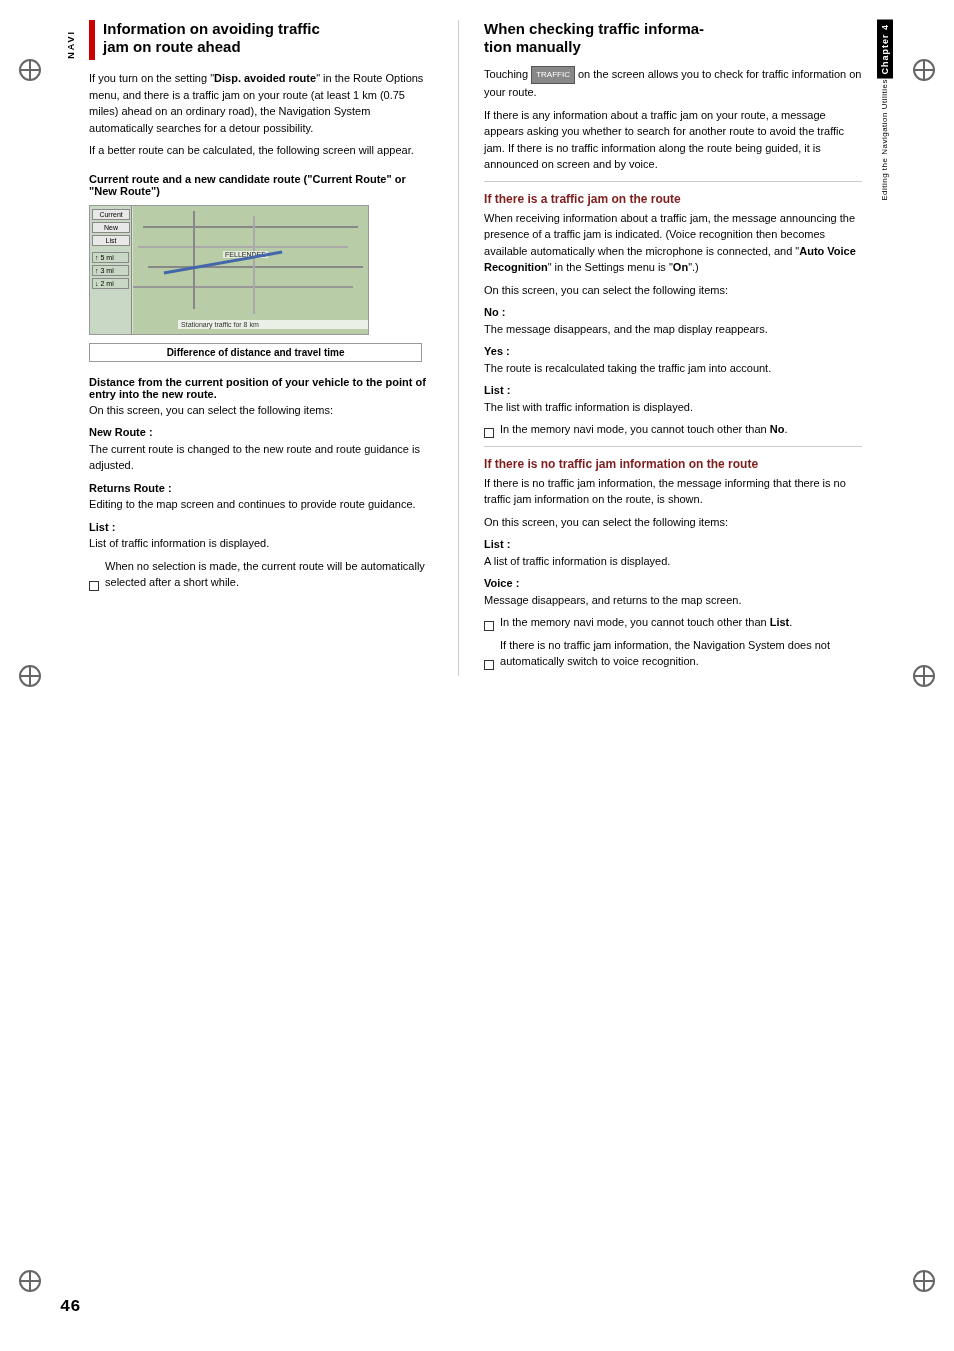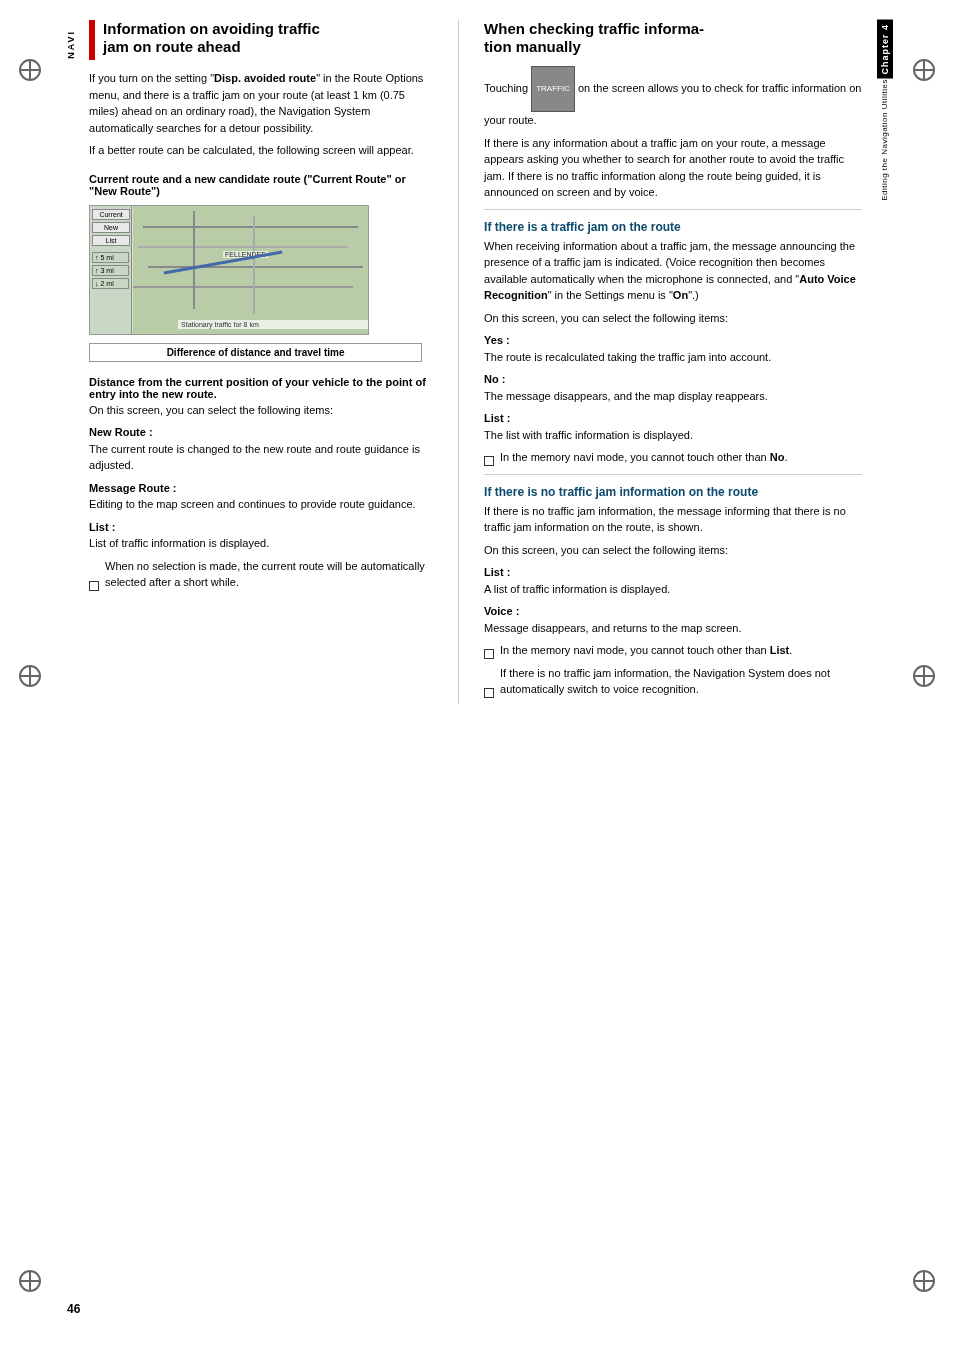"TRAFFIC" .traffic-btn-img { padding: 16px 4px -> 2px 4px }
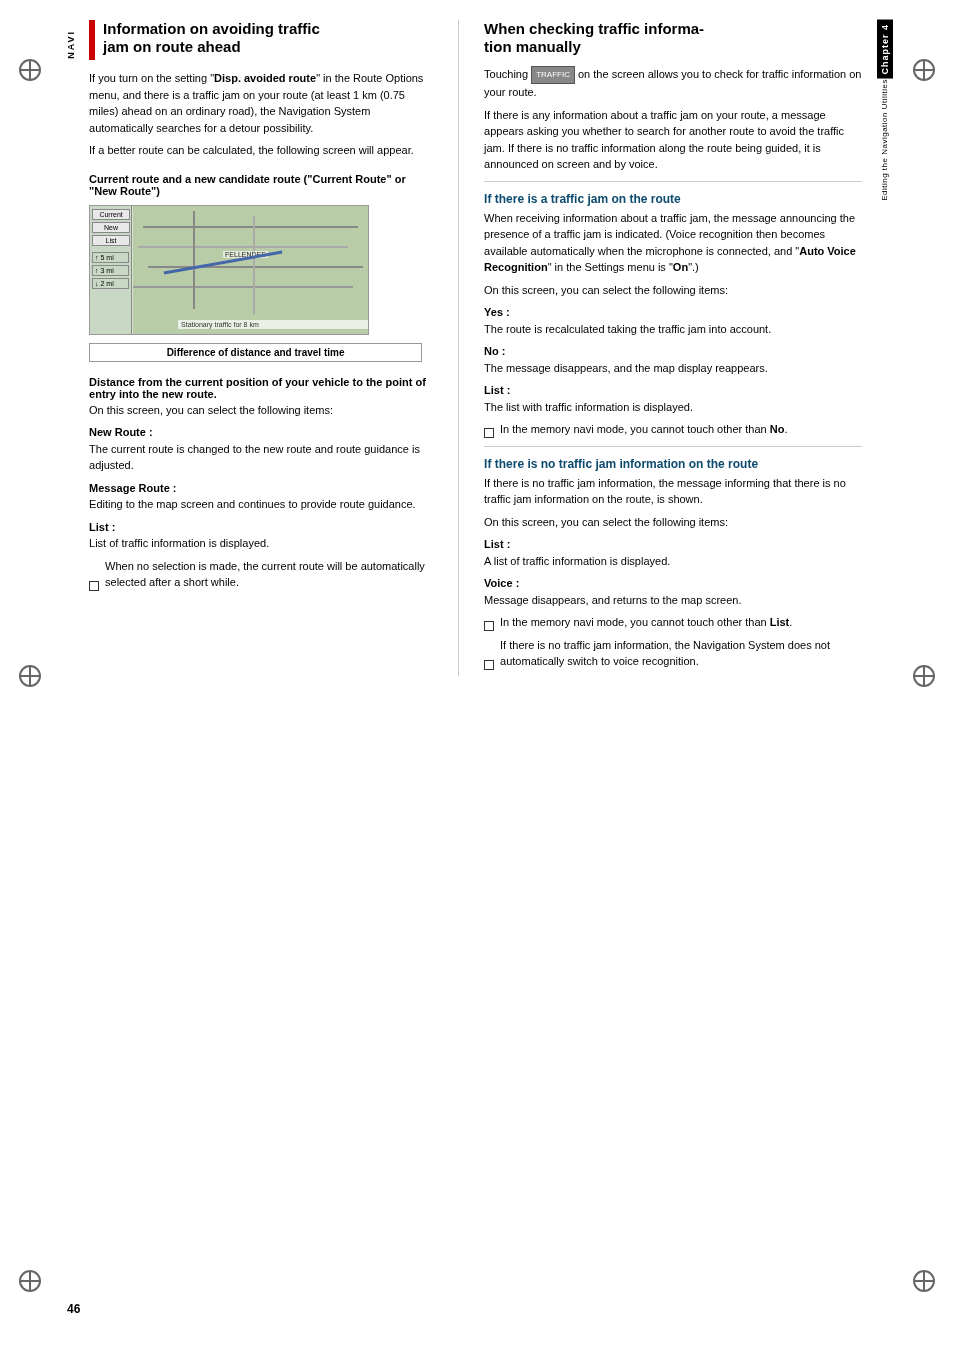"If there is a traffic" .subsection-title { color: #0c4a6e -> #7f1d1d }
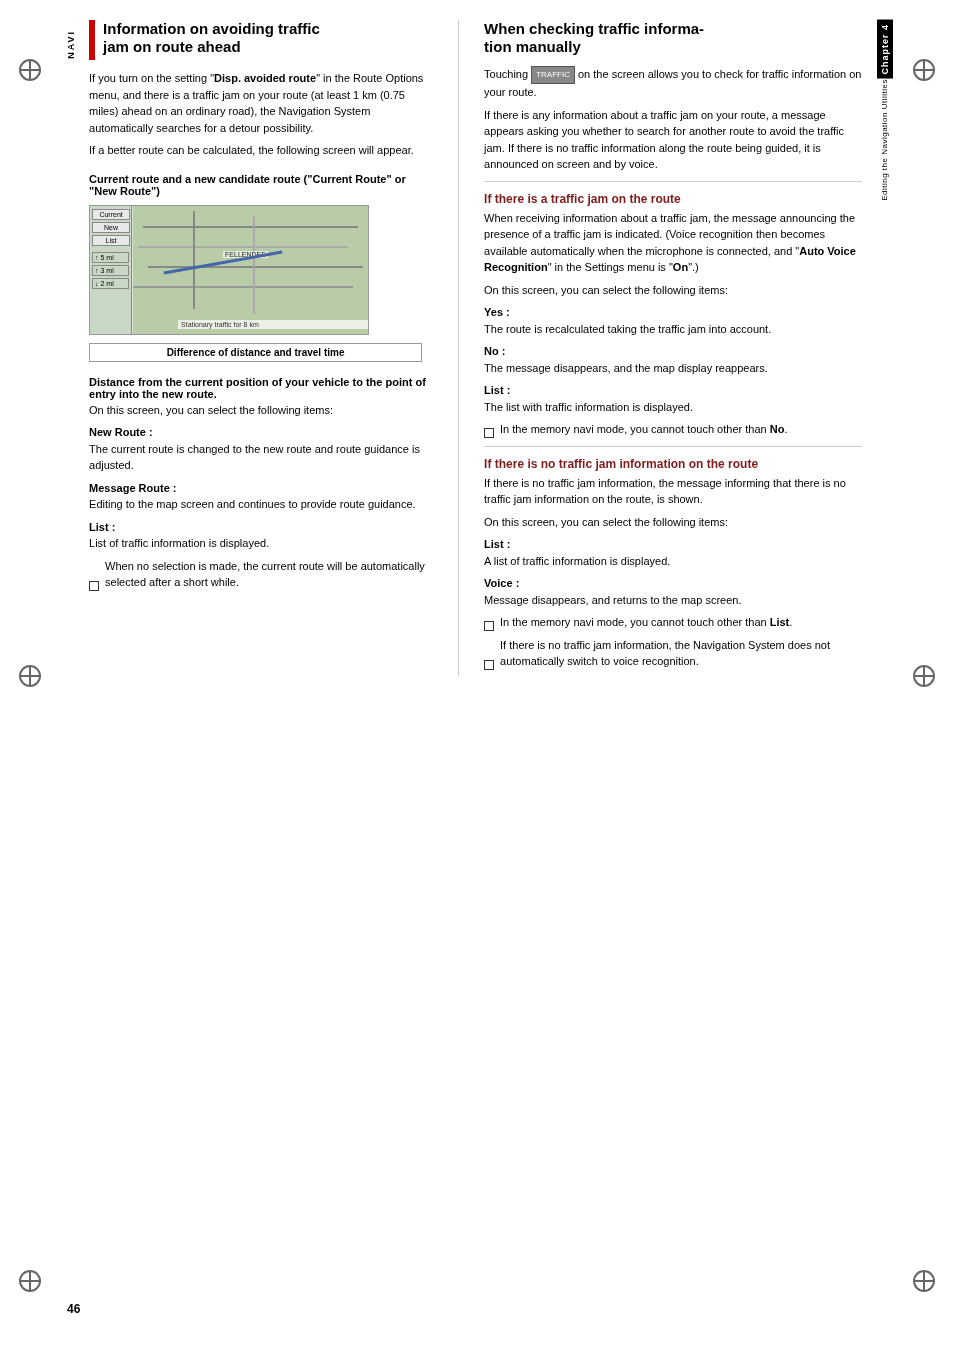"Yes :" p.body-text { order: before "No :" -> after "No :" }
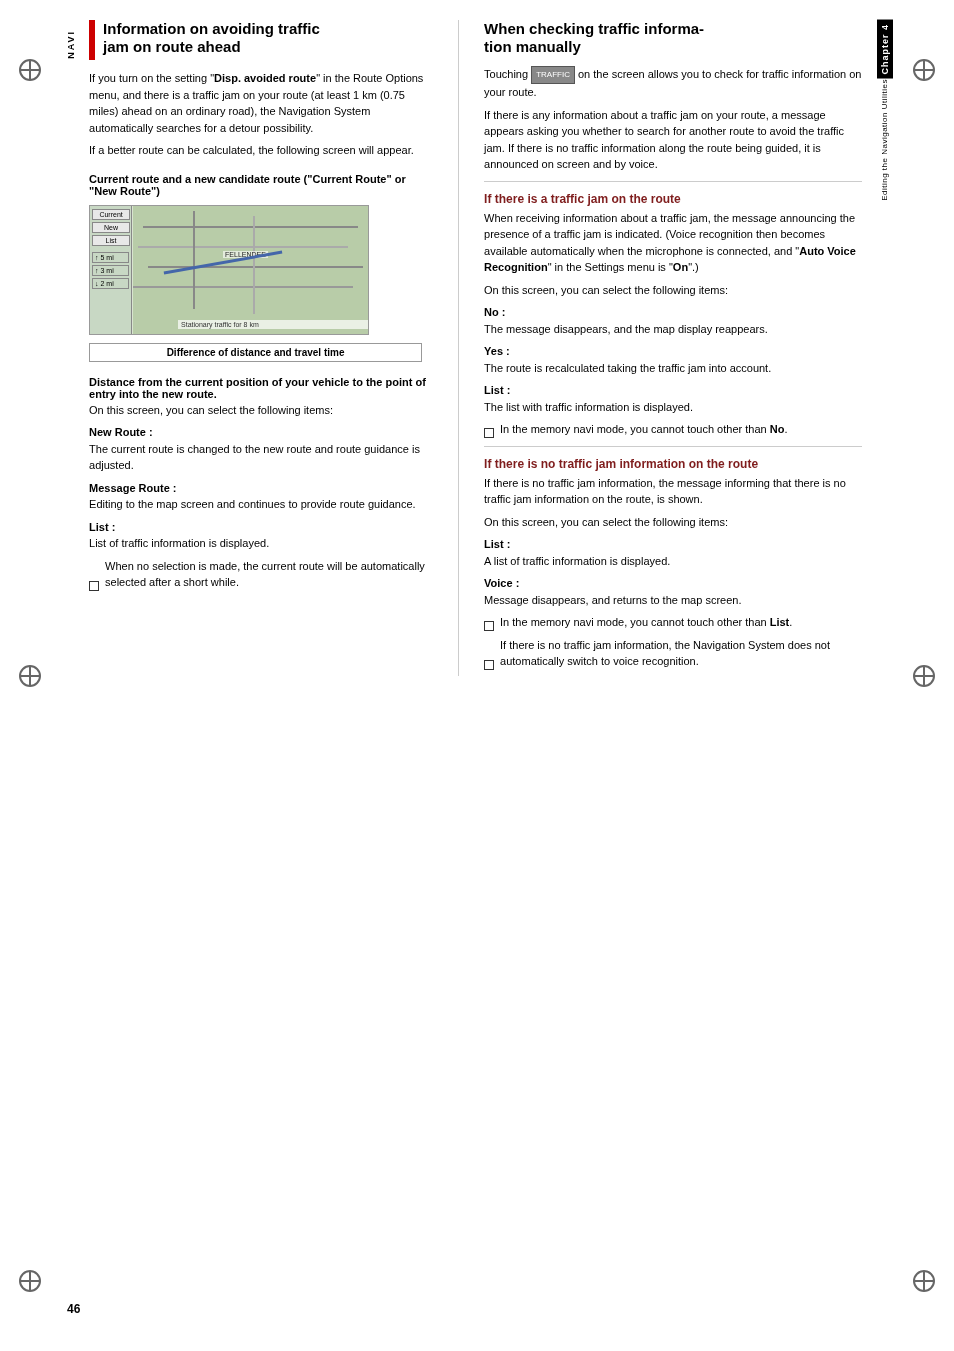"Message Route :" span.bold-inline { text: Message -> Returns }
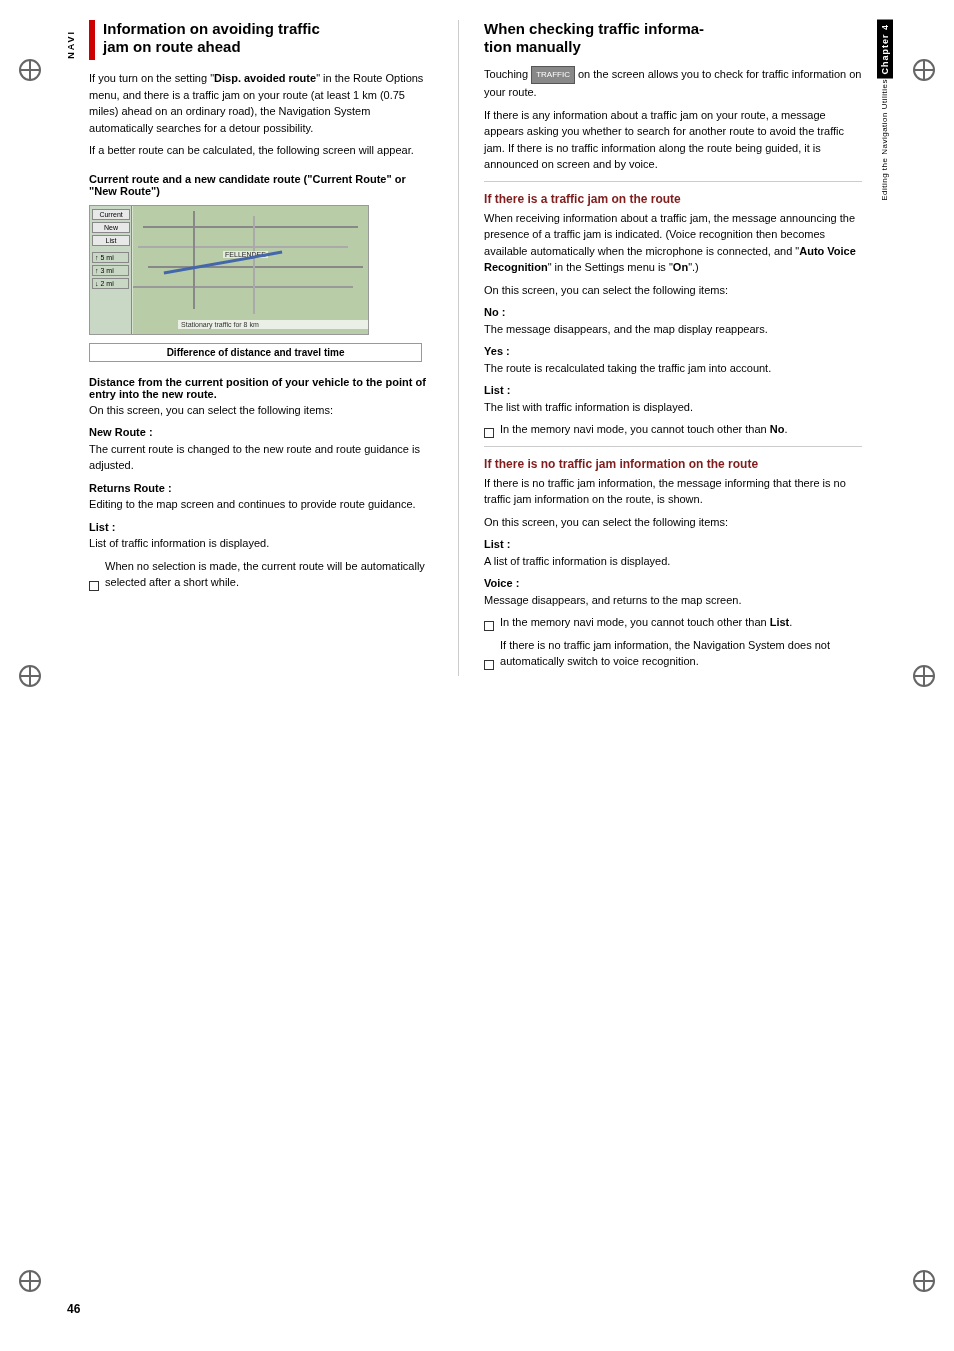"46" .page-footer { font-family: none -> Liberation Mono, monospace; font-size: 12px -> 17px; left: 67px -> 60px }
